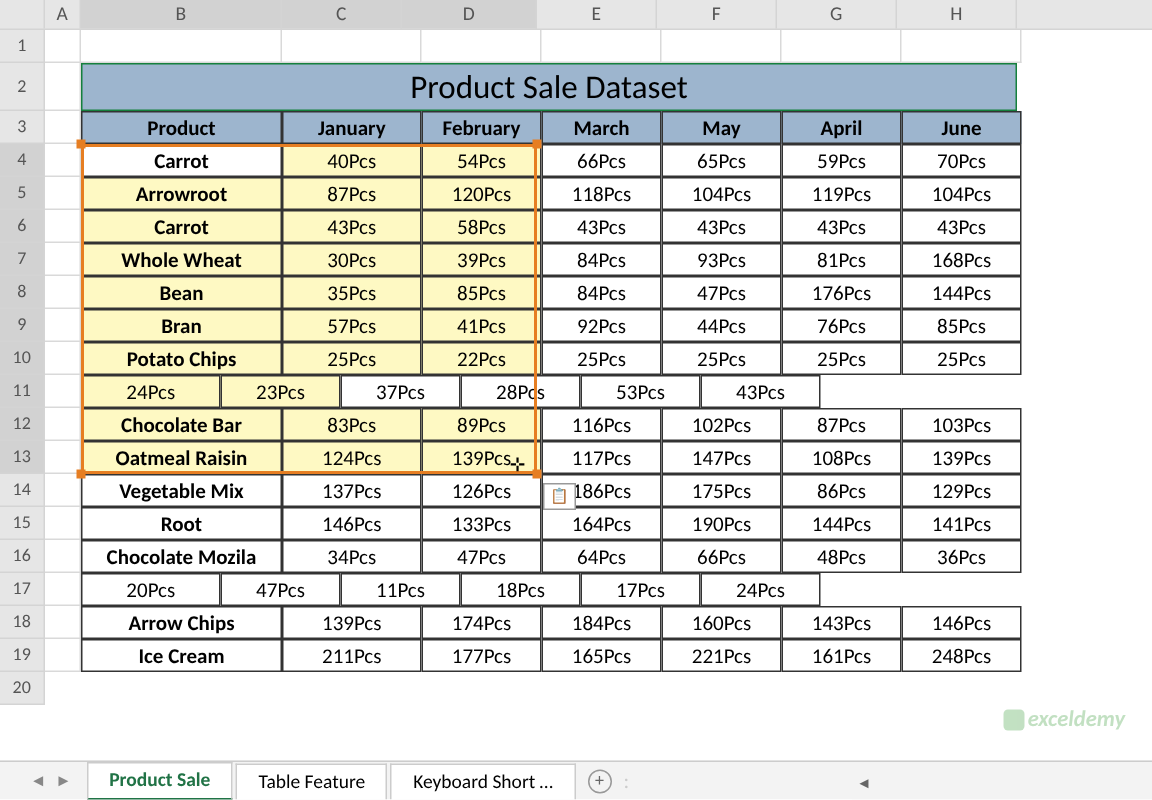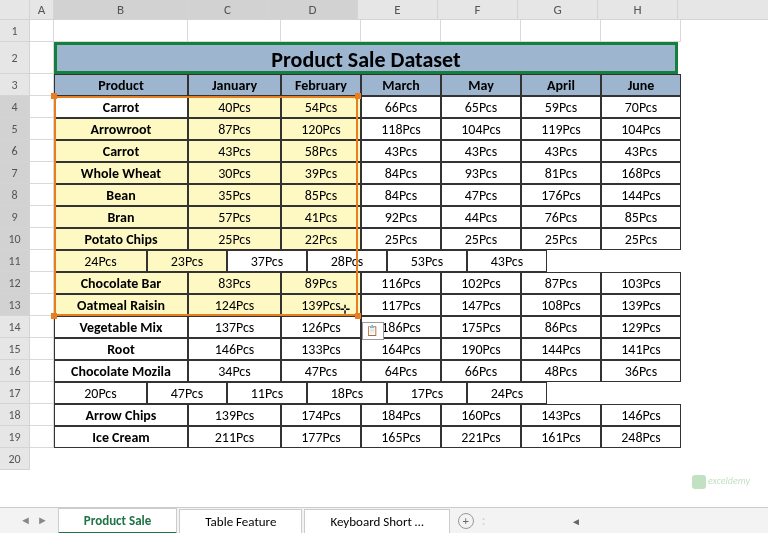"Product Sale Dataset" .title-cell { border: 3px solid #15803d -> 1px solid #15803d; font-weight: bold -> normal }
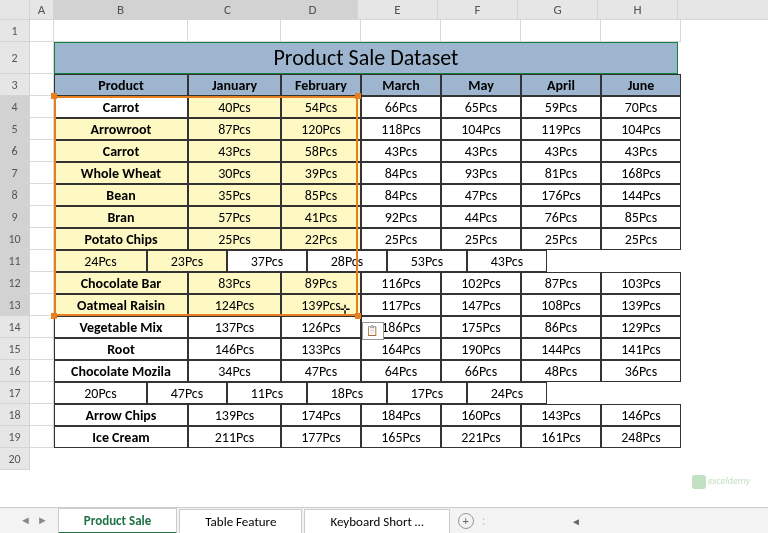"exceldemy" .watermark { font-size: 10px -> 15px; font-weight: none -> bold }
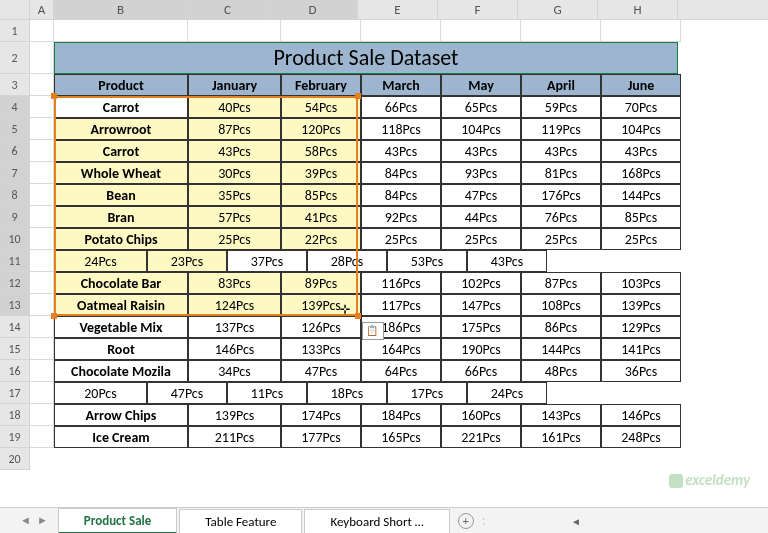"Product Sale" .tab { padding: 4px 25px -> 4px 14px }
